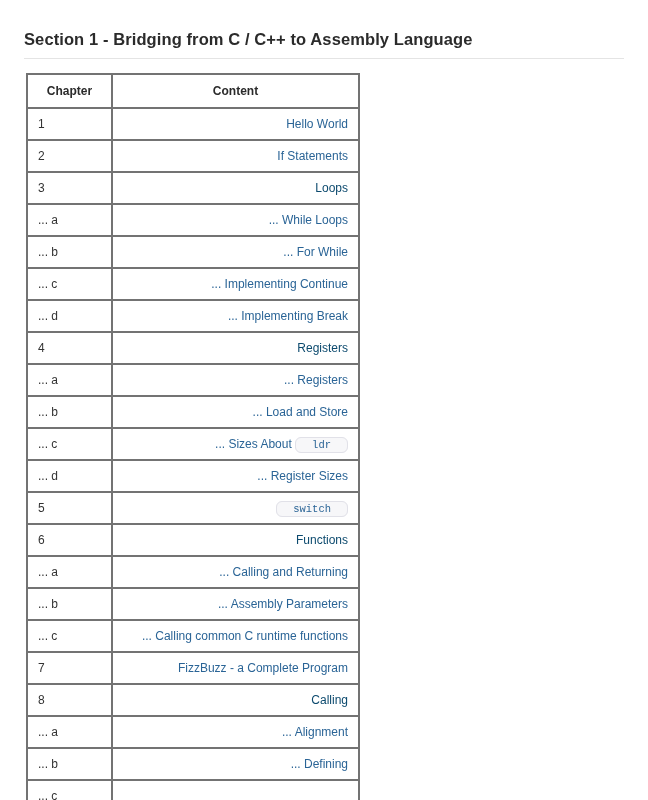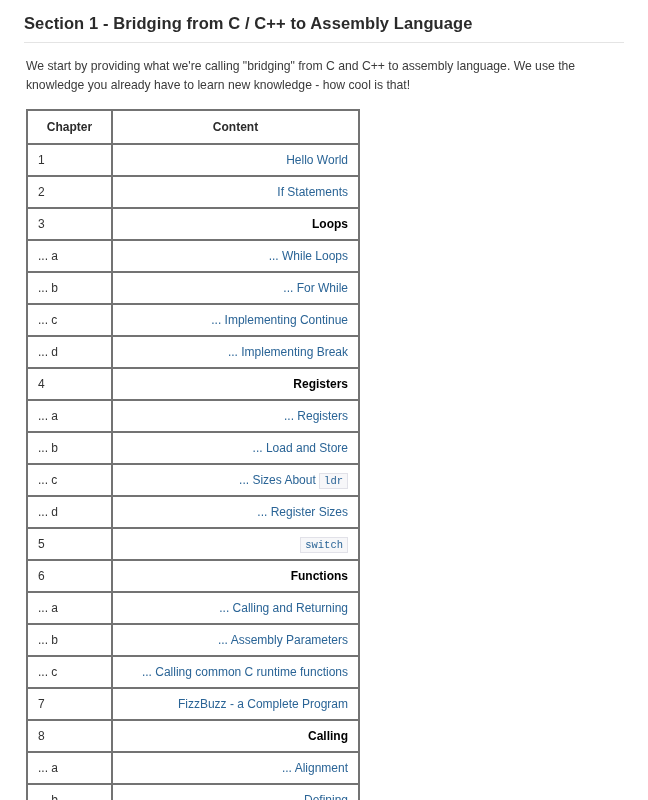"Section 1 - Bridging from" .section-title { margin: 4px 0 9px 0 -> 20px 0 9px 0 }
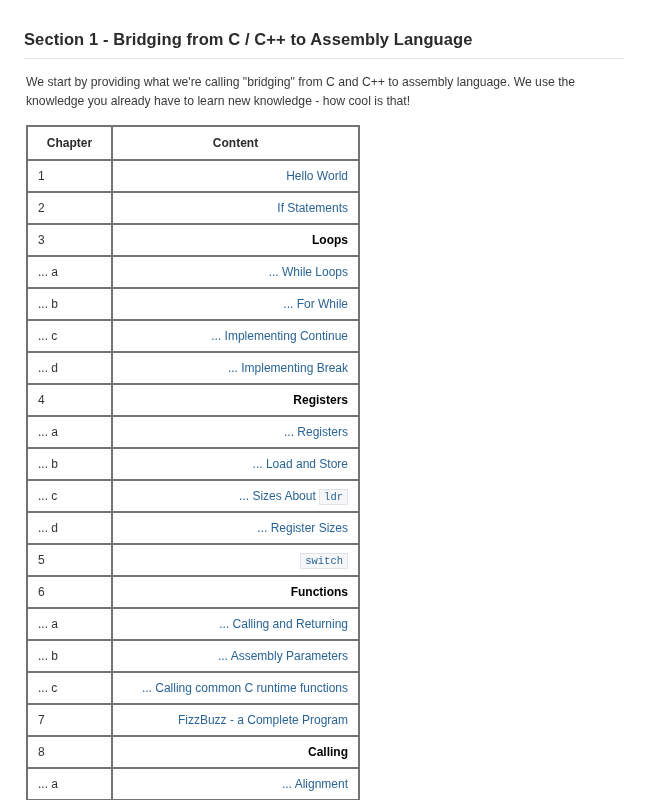"We start by providing what" p.intro { html: <p>We start by providing what we're calling "bridging" from C and C++ to assembly language. We use the knowledge you already have to learn new knowledge - how cool is that!</p> -> none }
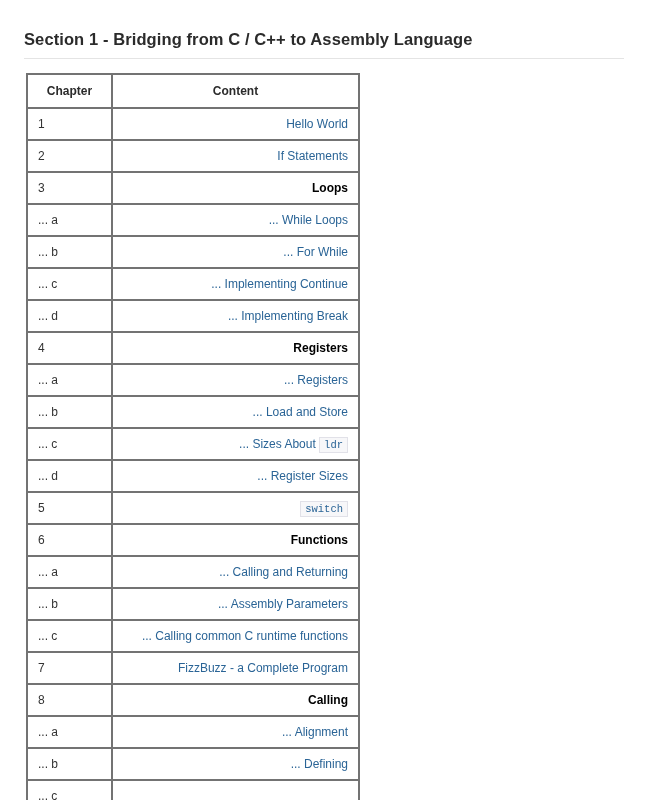"Loops" span.plain { color: #000000 -> #0c4a6e; font-weight: bold -> none }
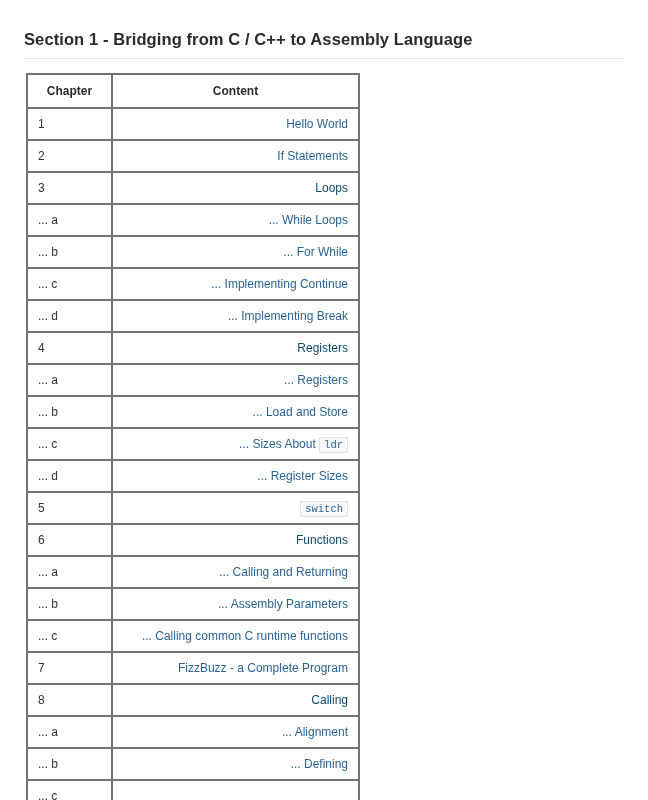"ldr" code.inline { border-radius: 0 -> 6px; padding: 1px 4px -> 1px 16px }
